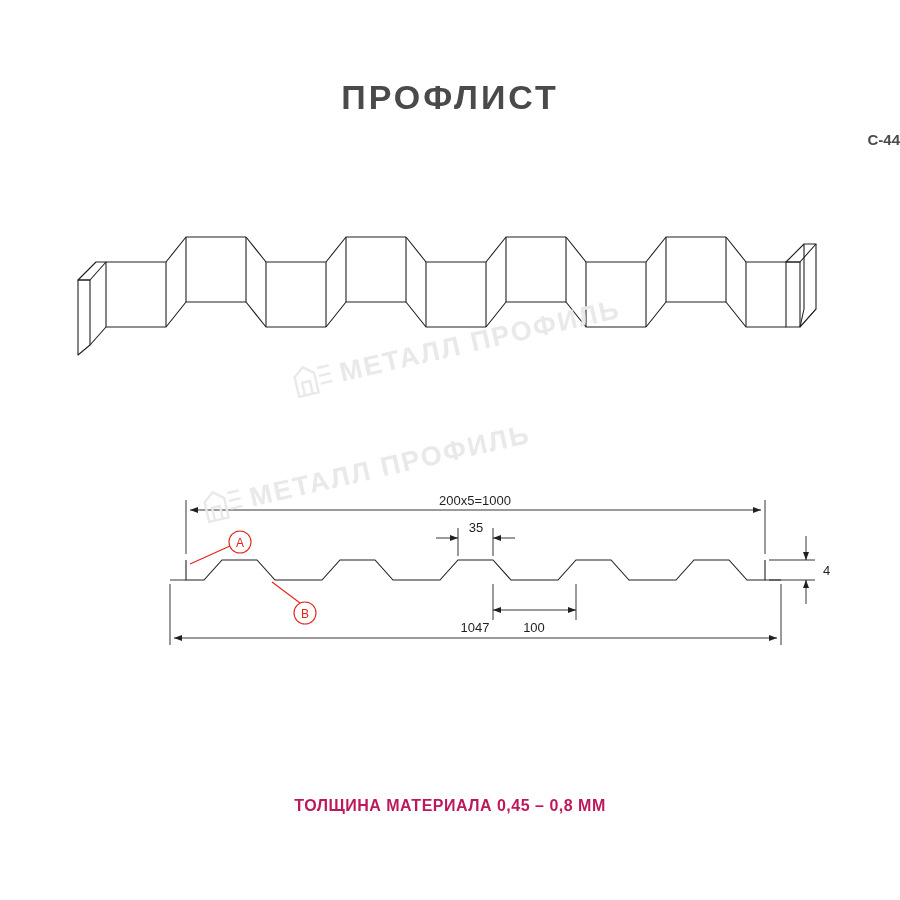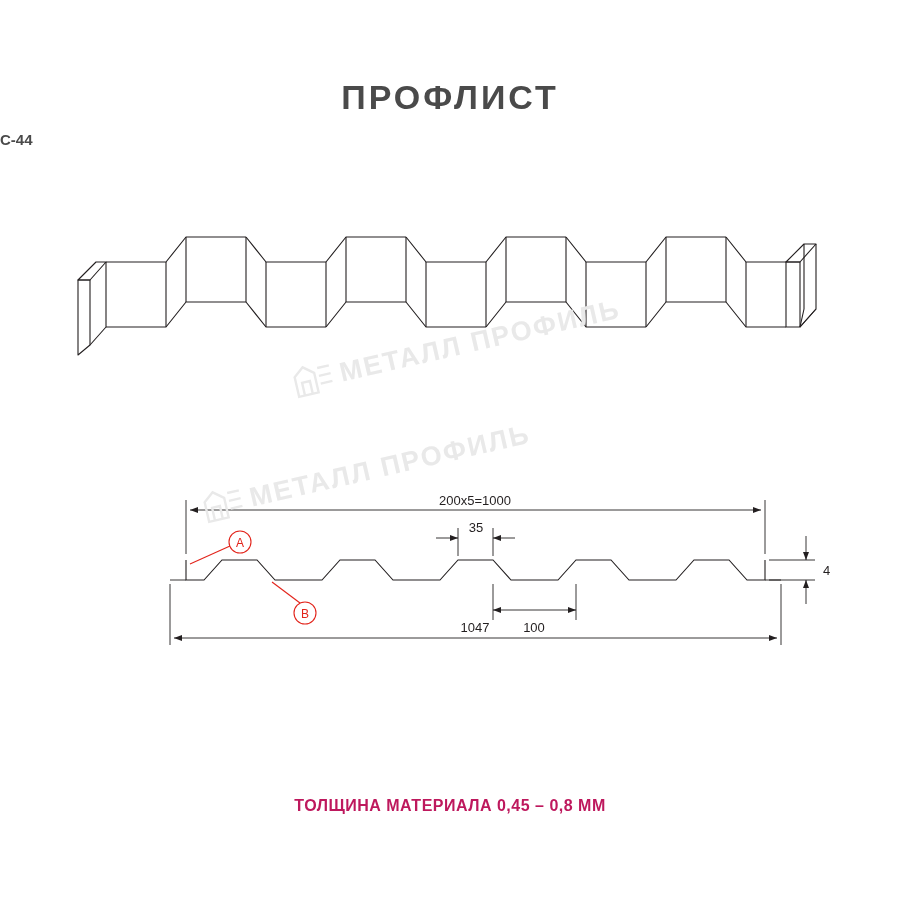"С-44" #subtitle { text-align: left -> right }
